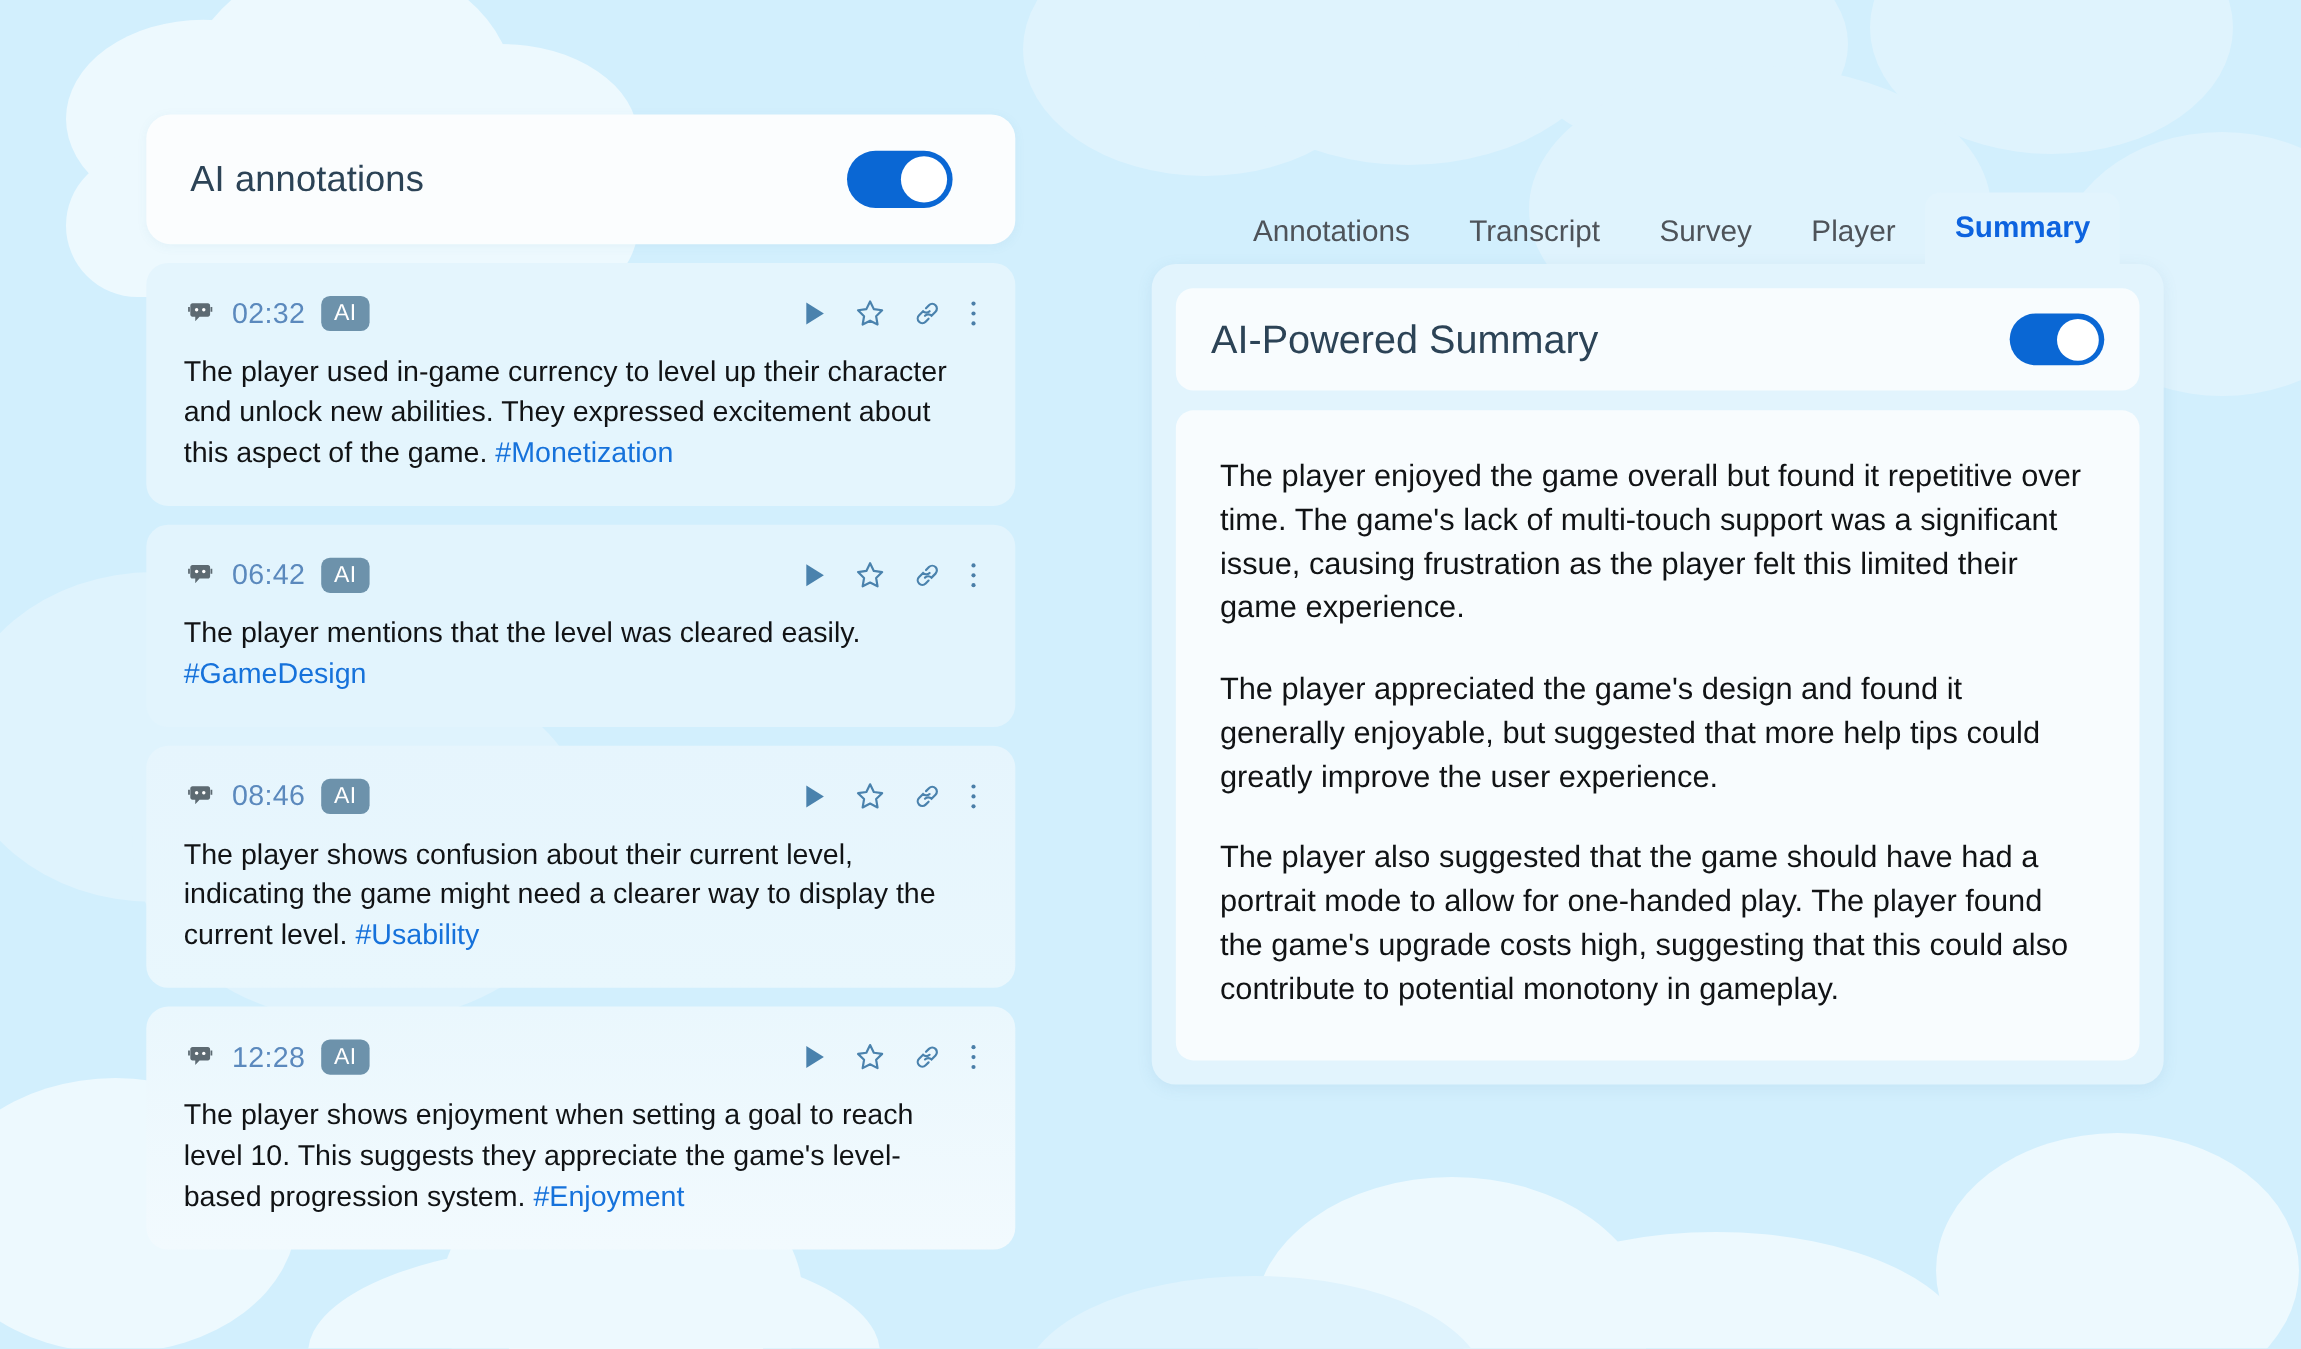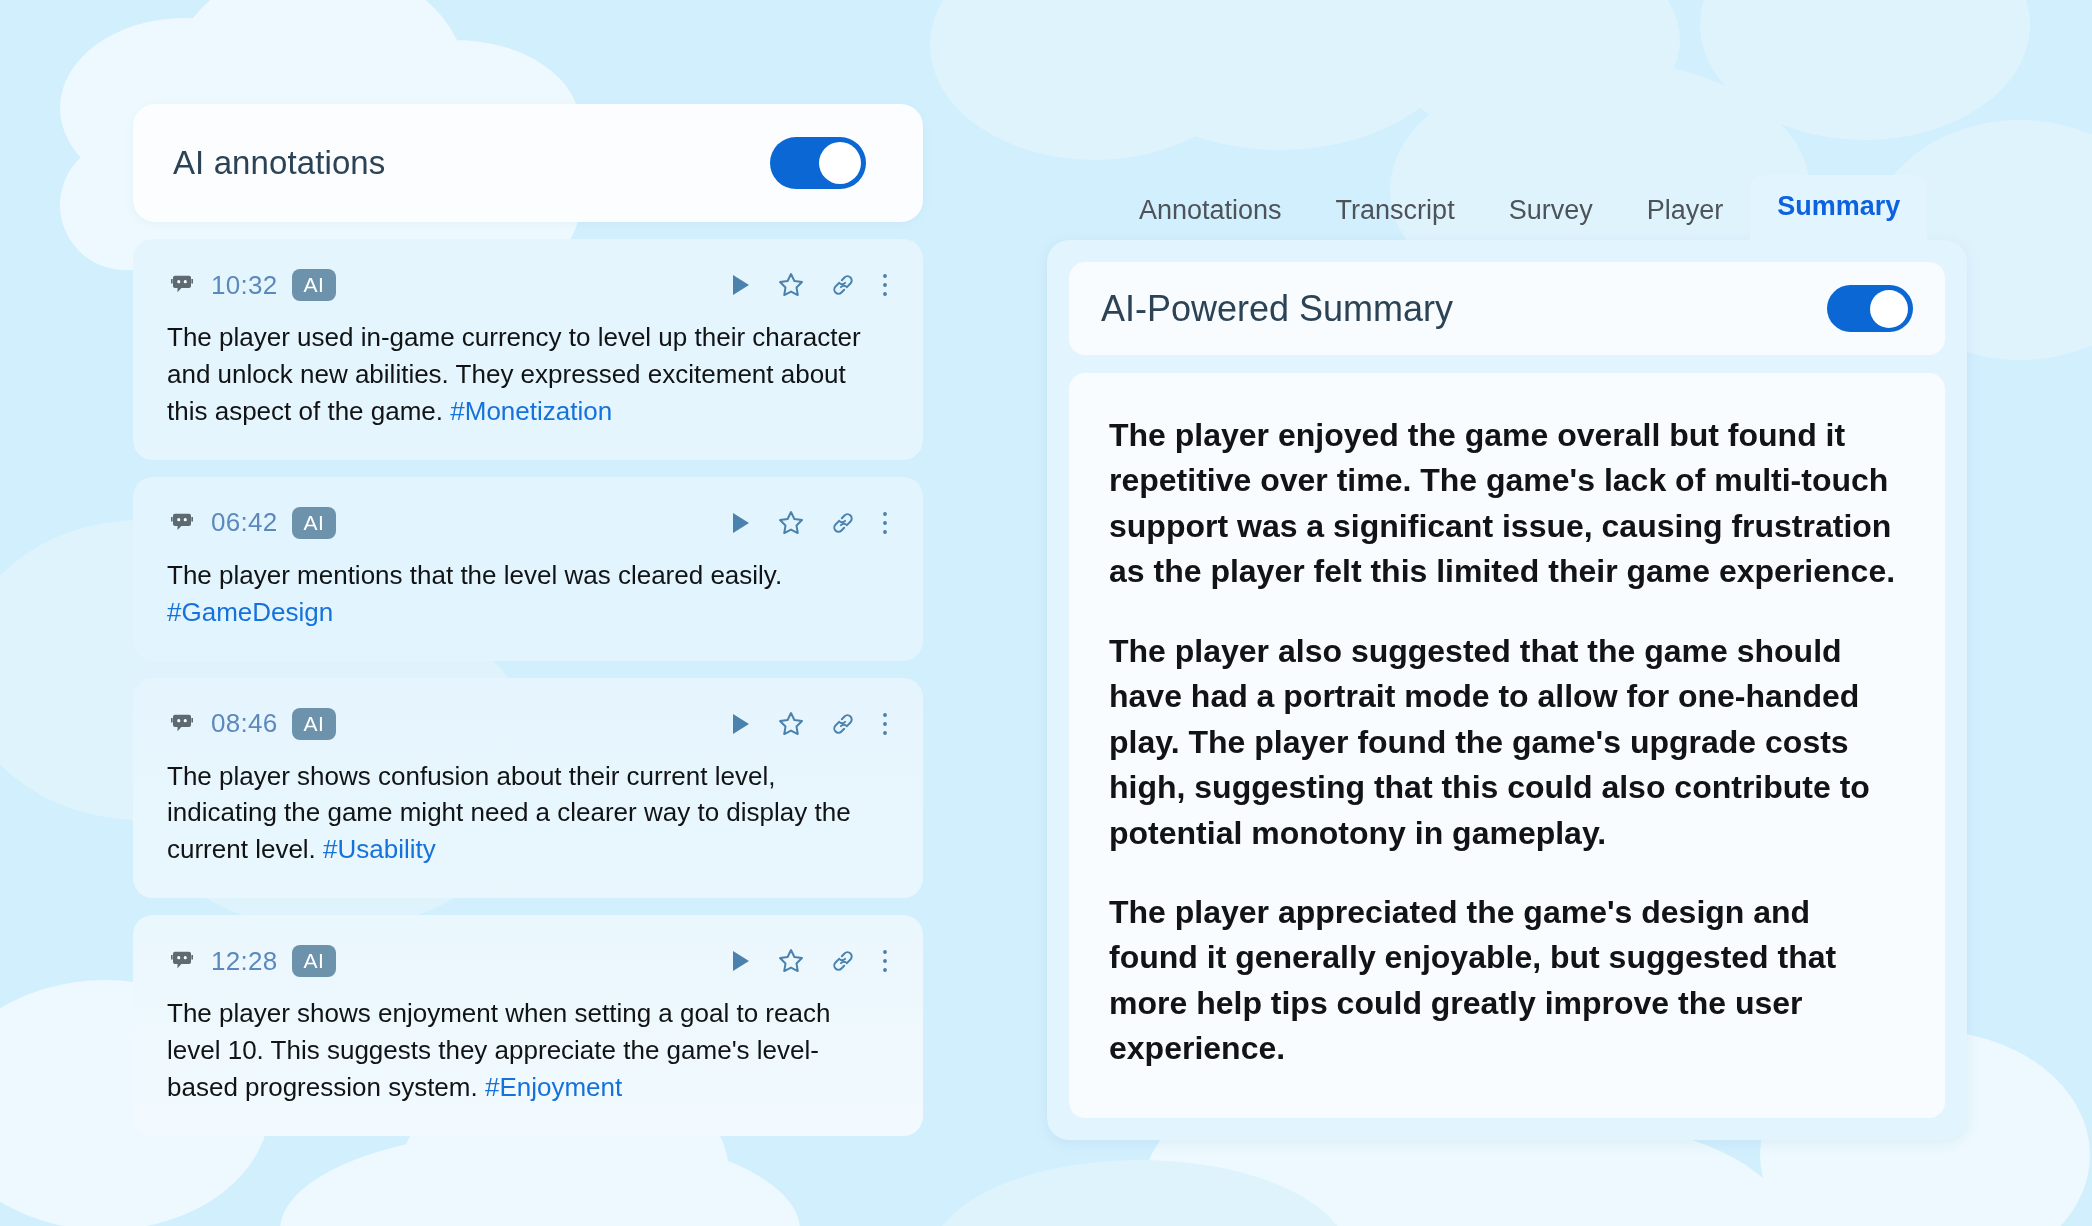"10:32" span.ann-time { text: 10:32 -> 02:32 }
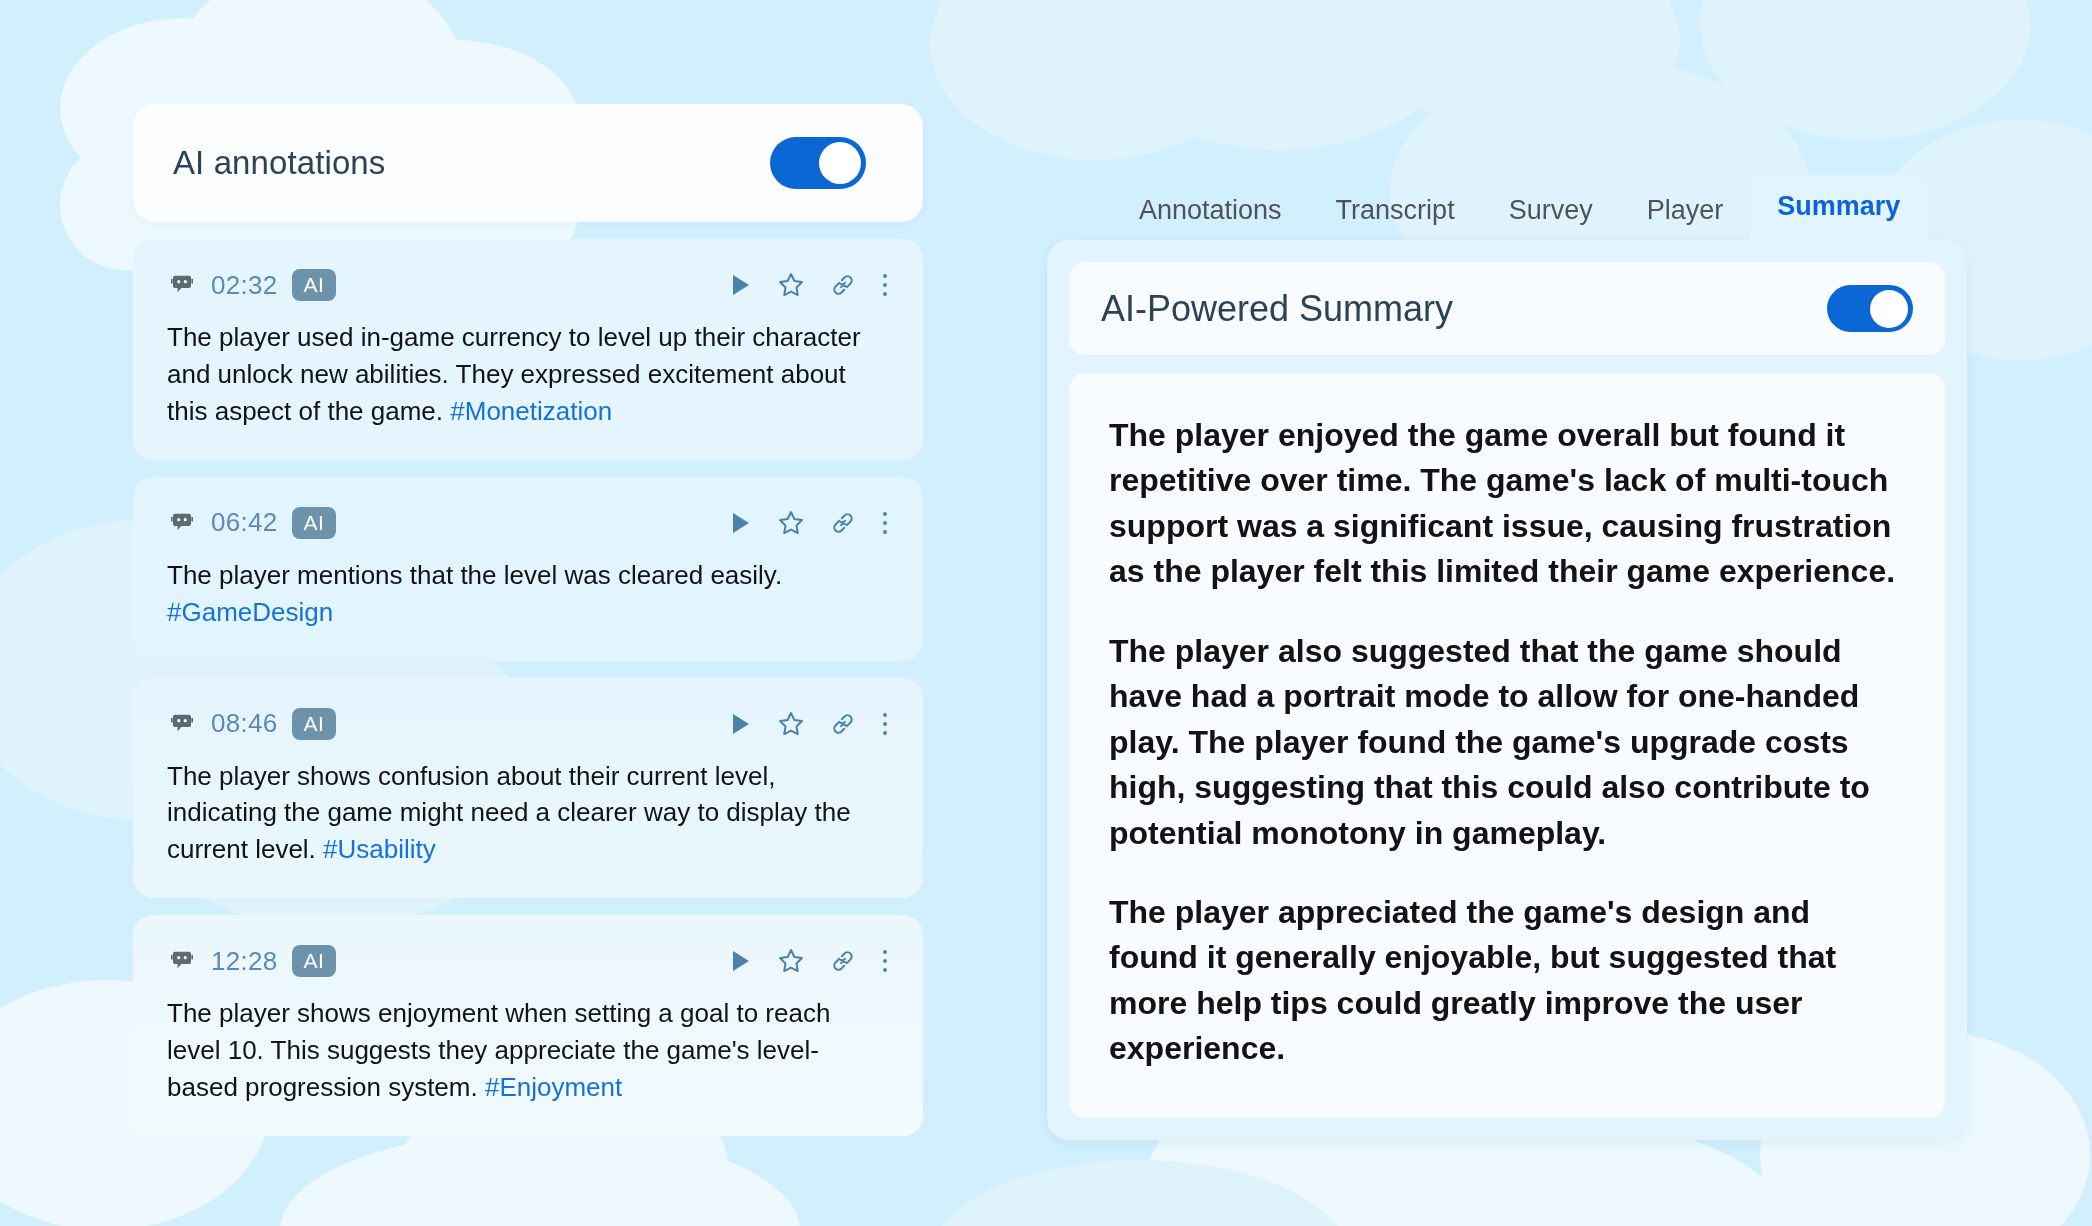"The player enjoyed the game" #summary-body p { font-size: 32px -> 28px; font-weight: bold -> none }
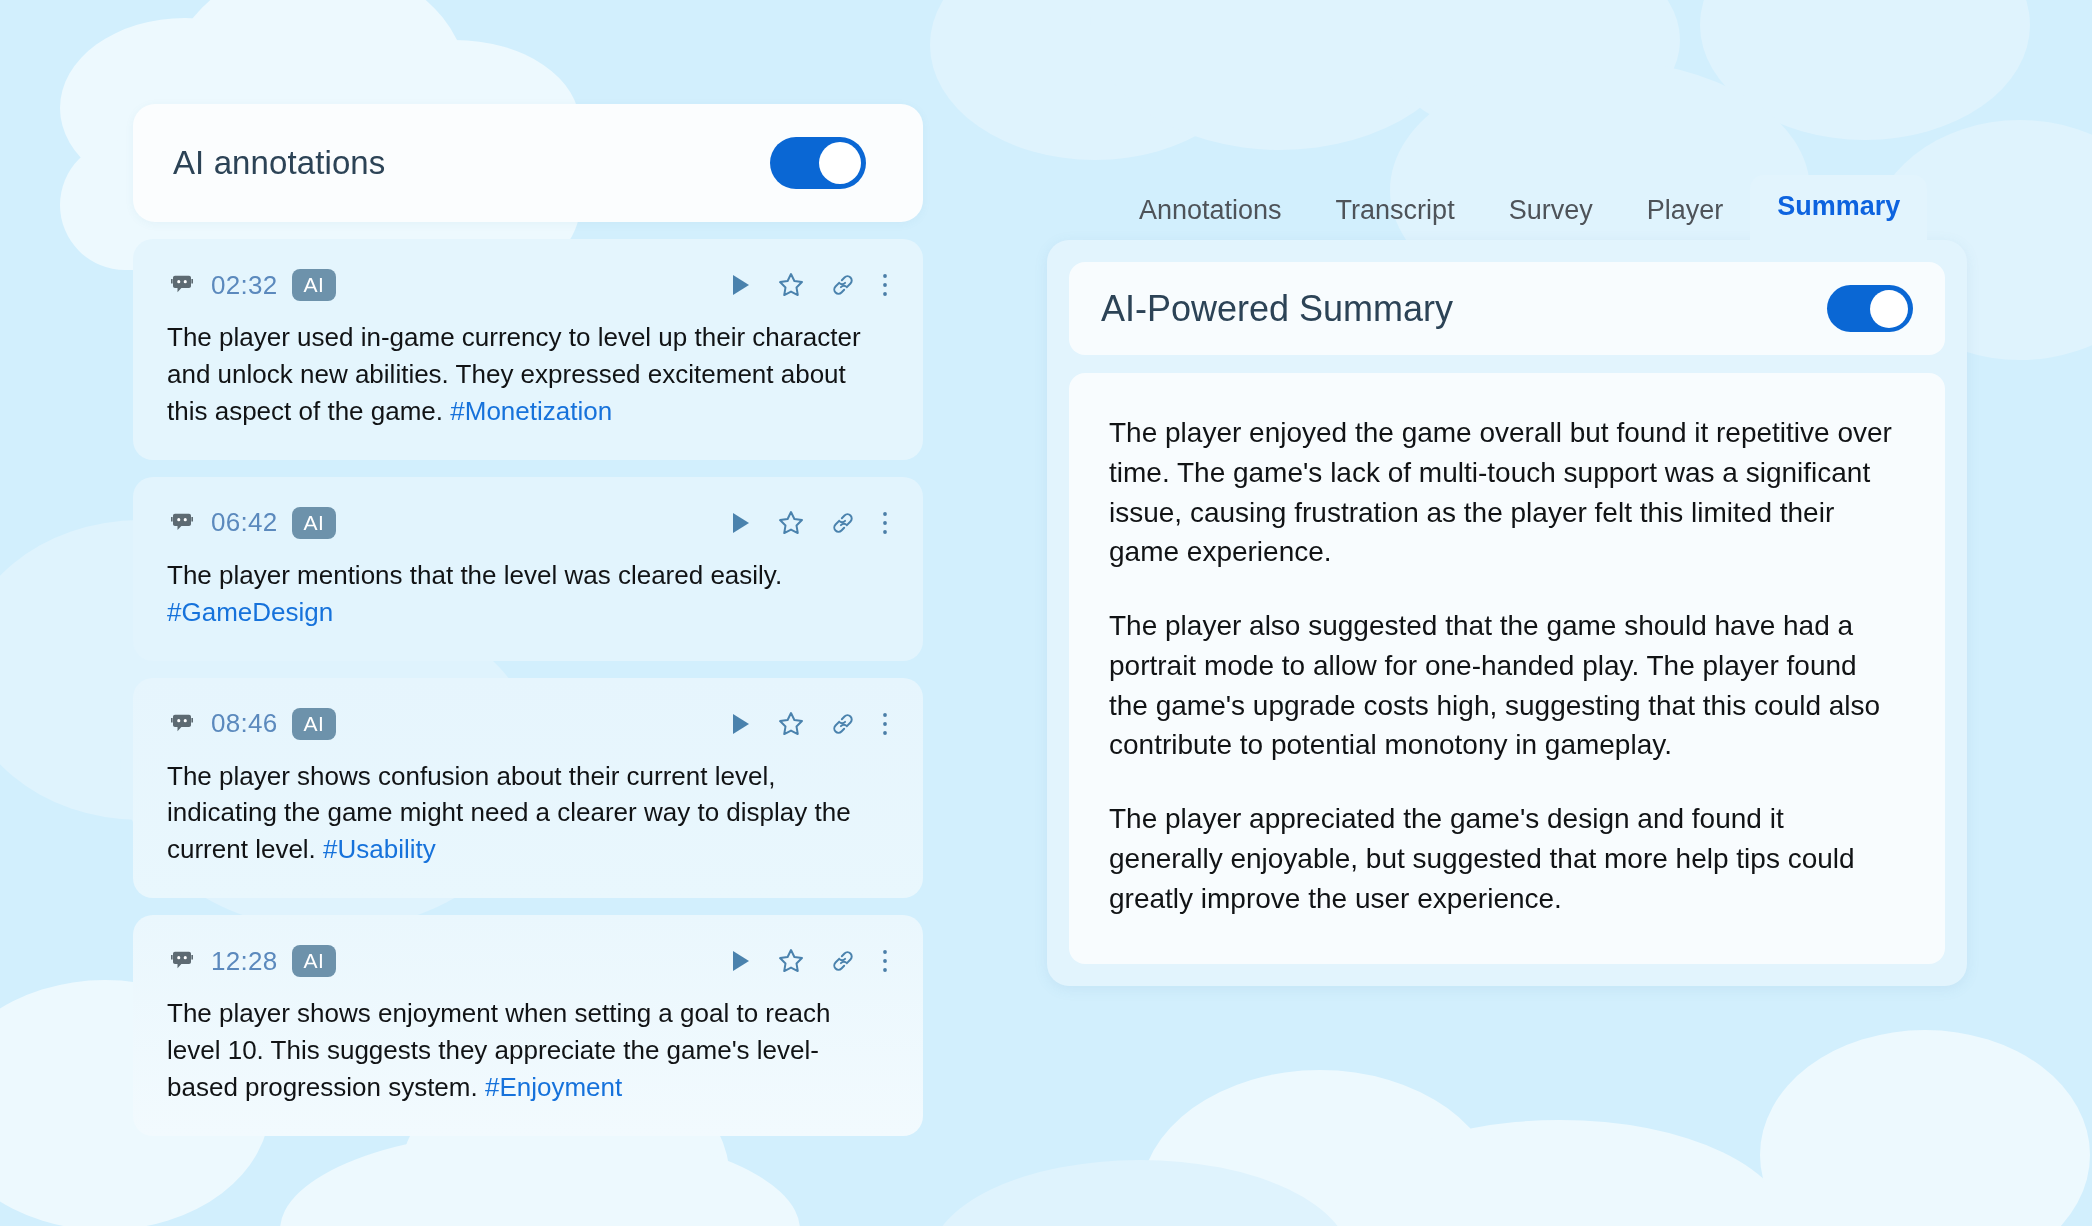"The player also suggested that" p { order: before "The player appreciated the game's" -> after "The player appreciated the game's" }
